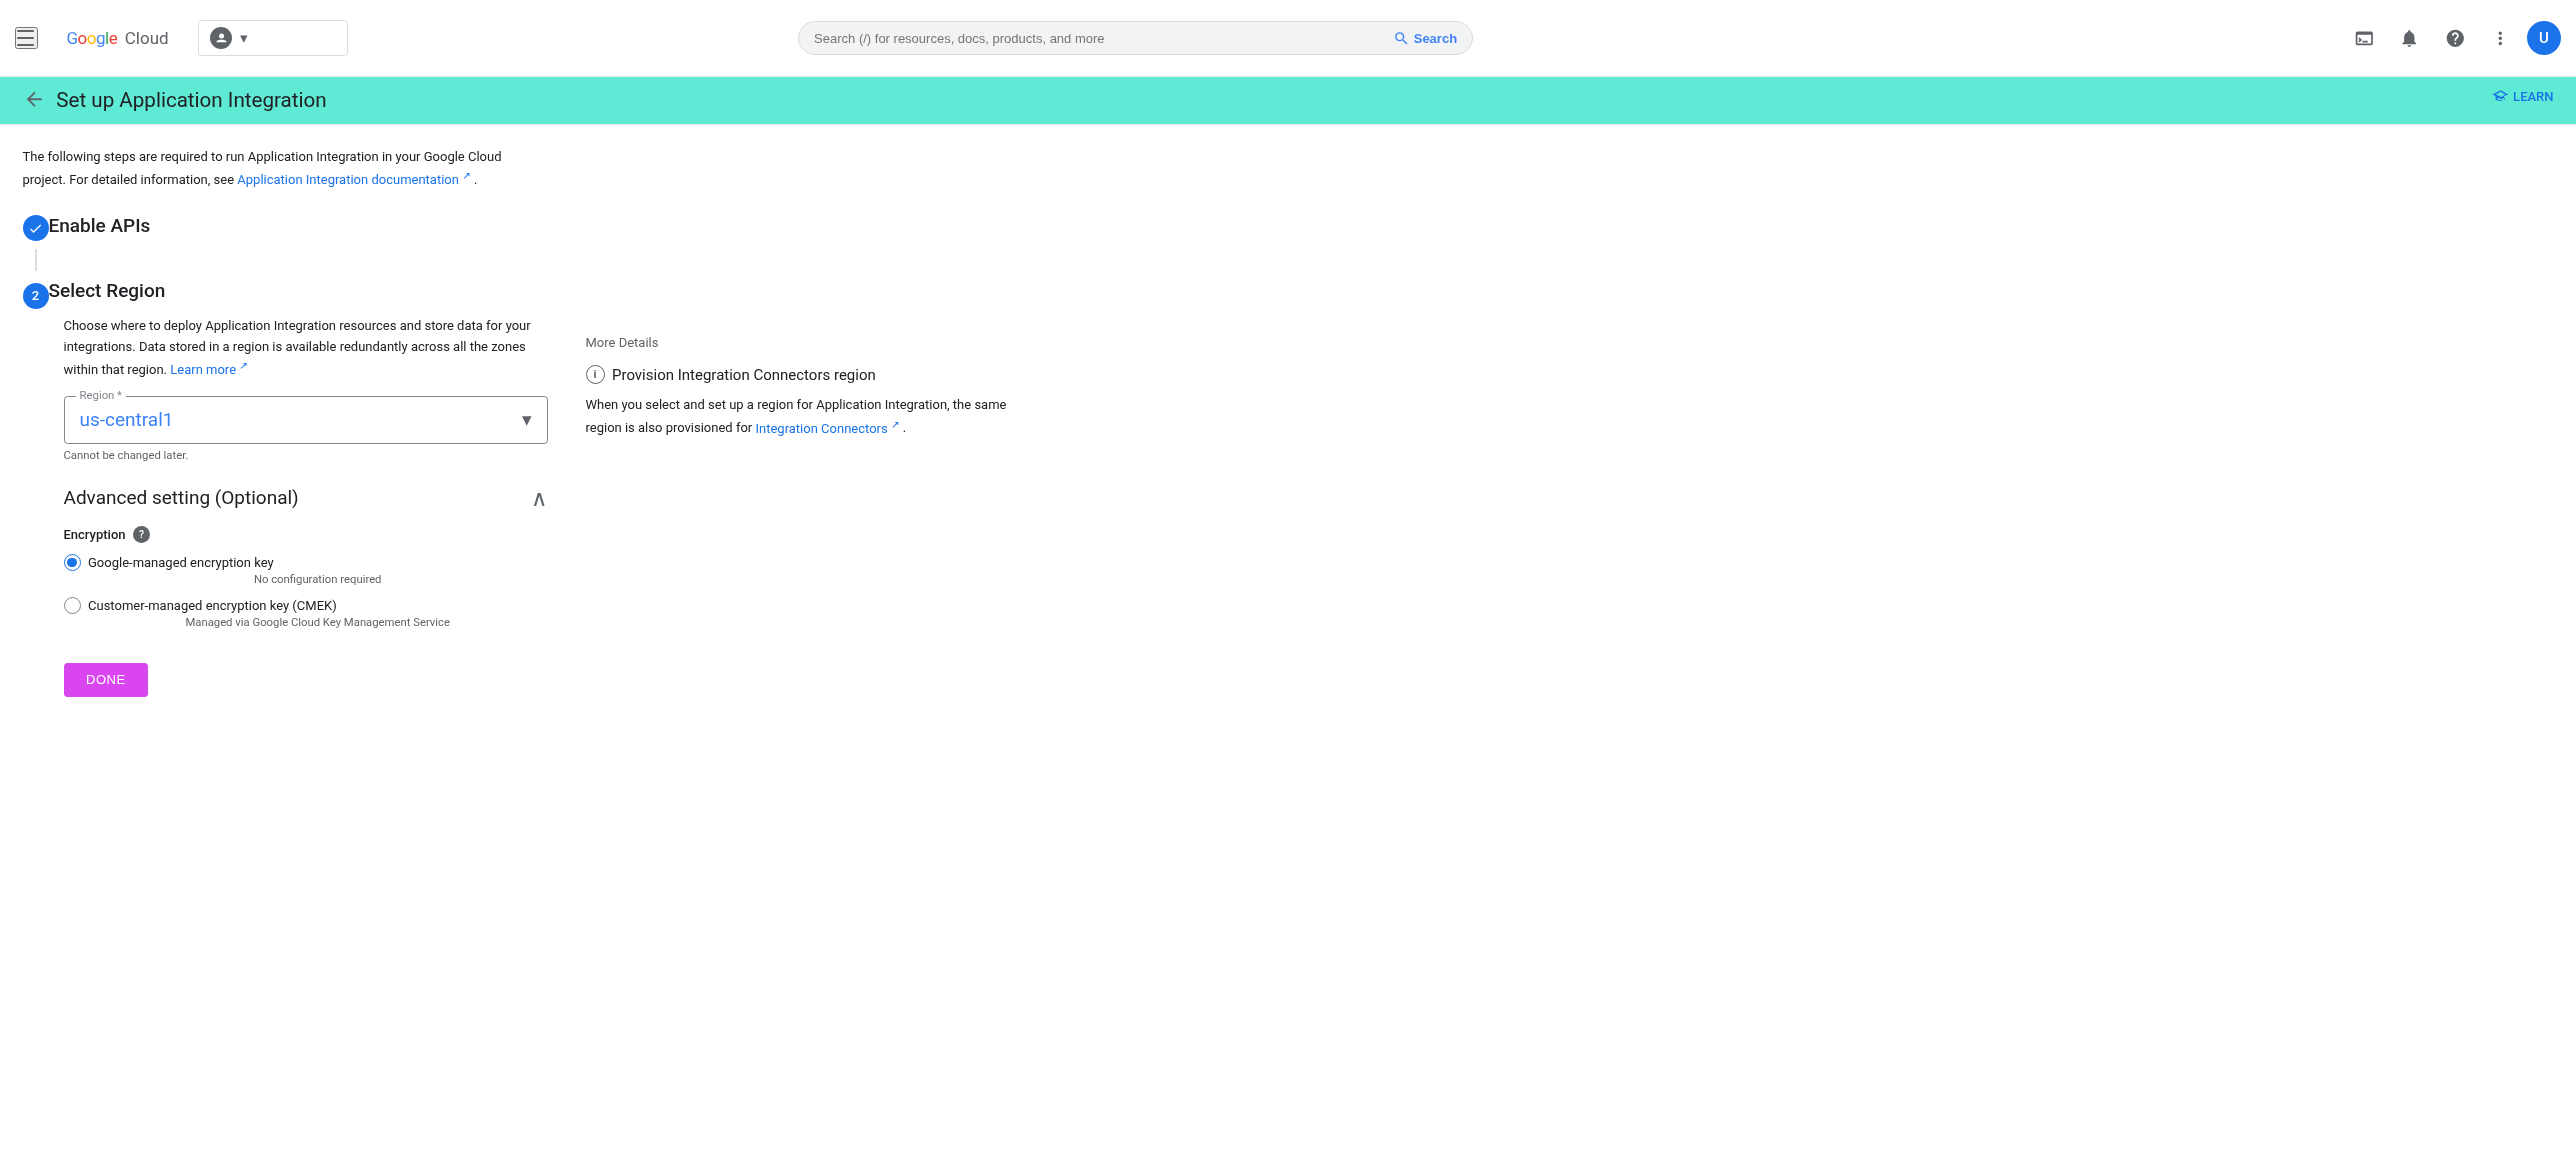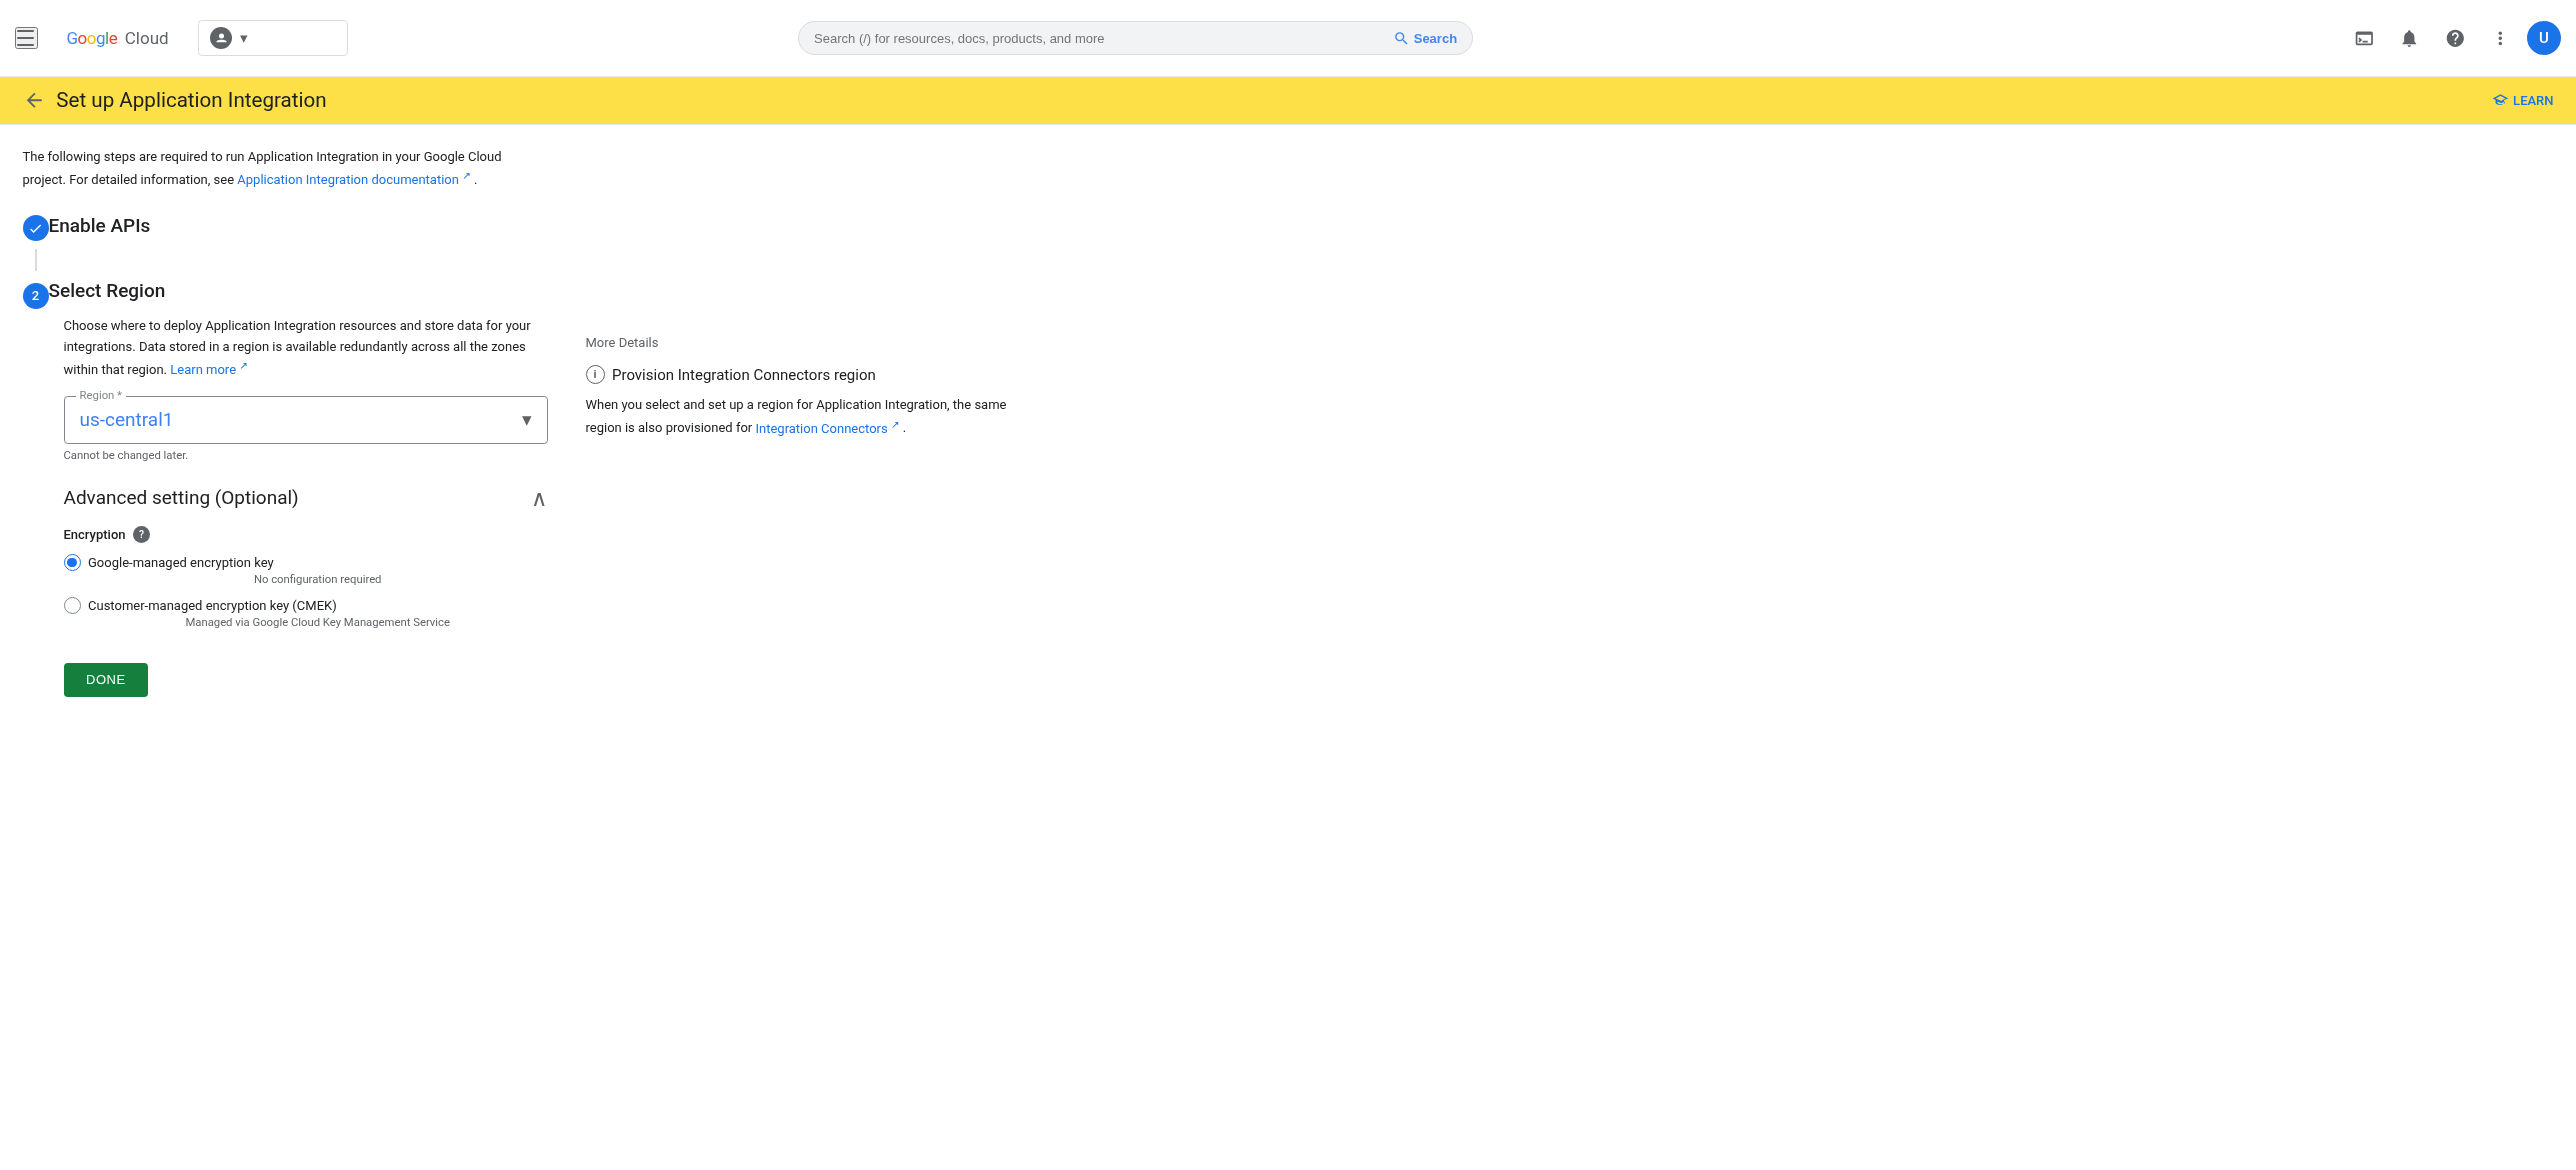"Set up Application Integration" .sub-header { align-items: center -> flex-start; background: #fde047 -> #5eead4 }
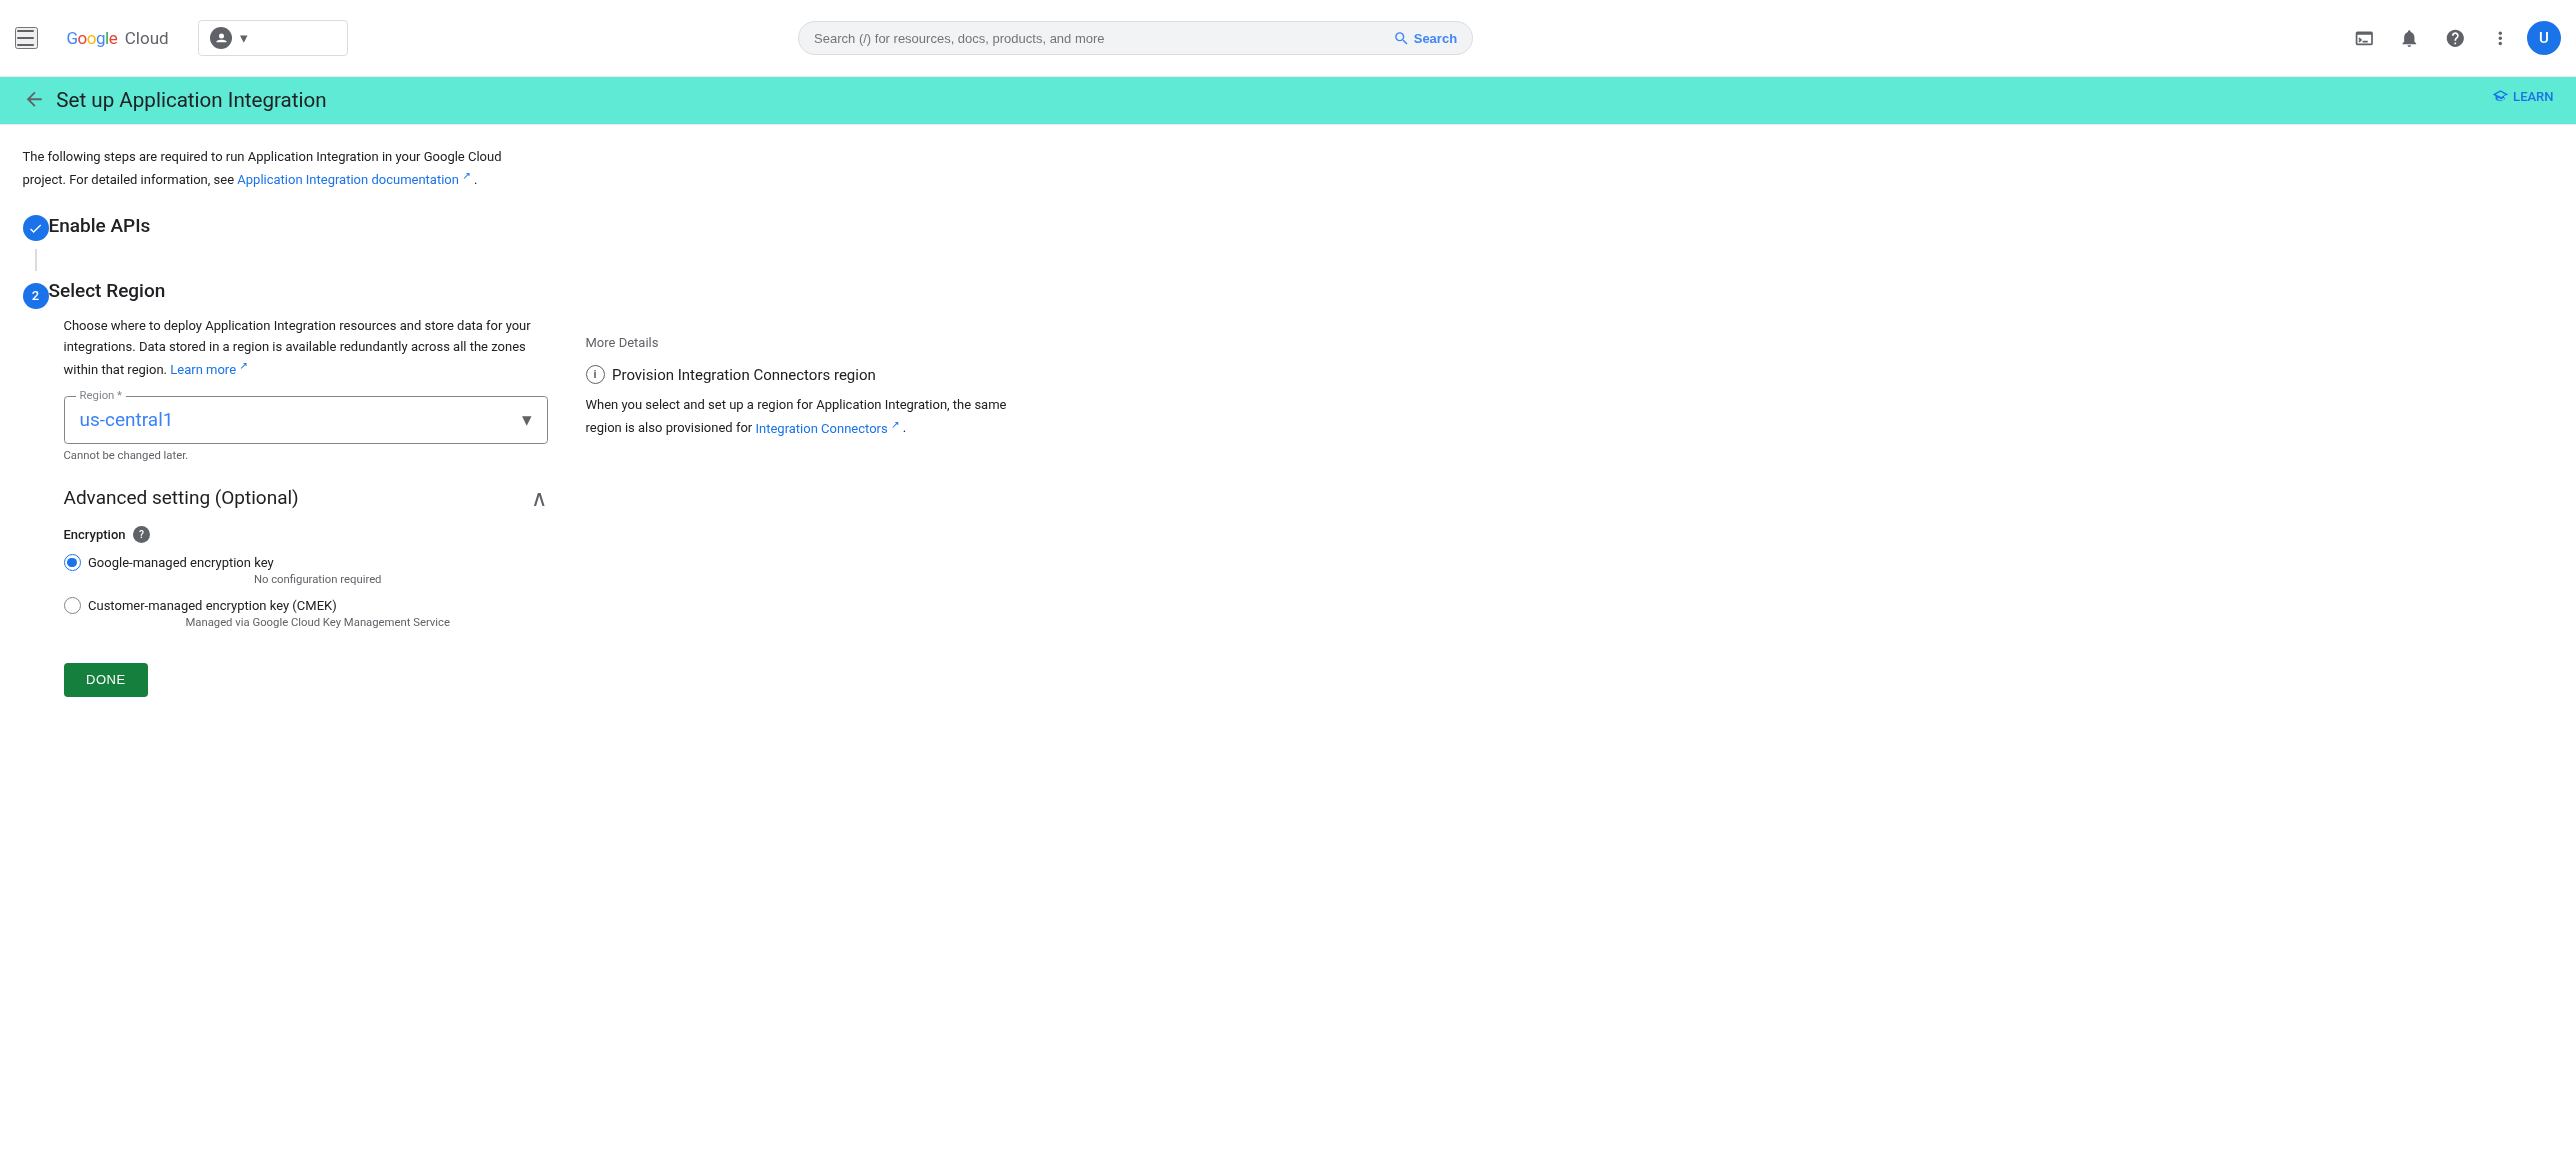"DONE" .done-btn { background: #15803d -> #d946ef }
